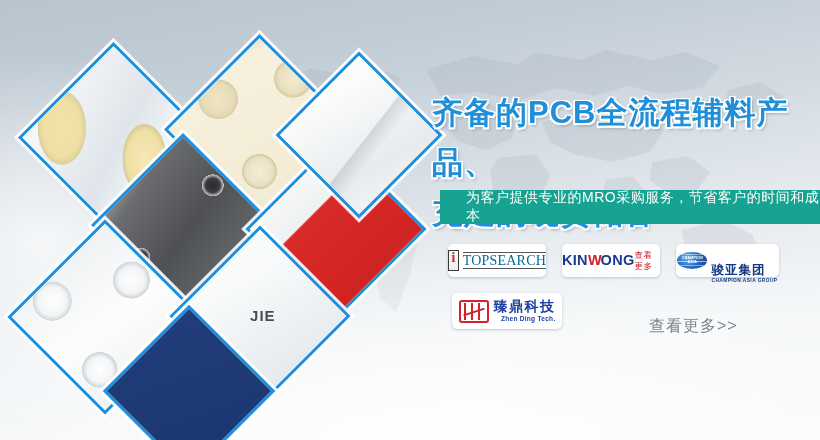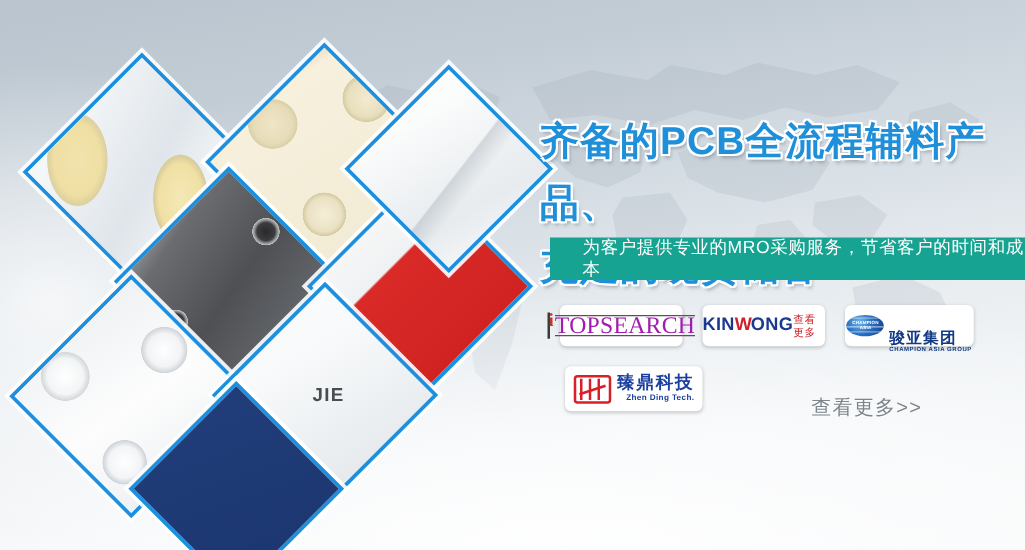"TOPSEARCH" .ts-word { color: #a21caf -> #0369a1; font-size: 19px -> 14px }
